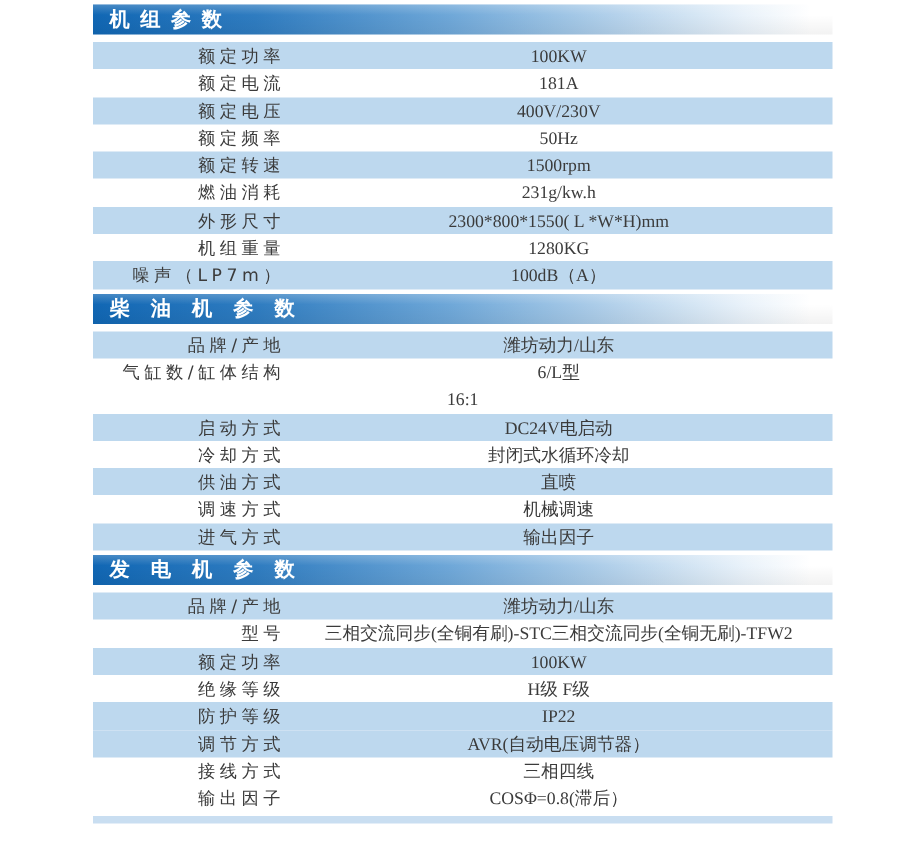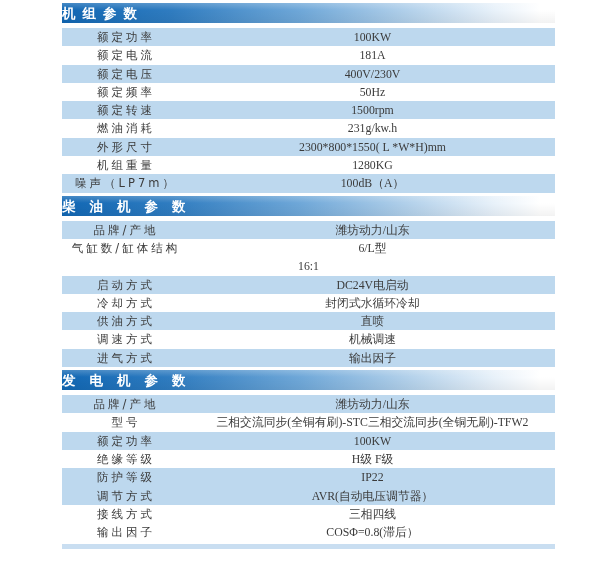"机组参数" .section-header { padding-left: none -> 11px }
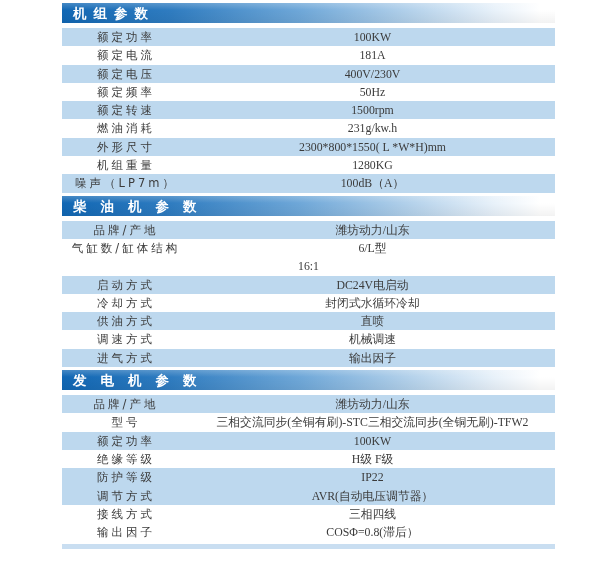"额定功率" .spec-label { text-align: center -> right }
